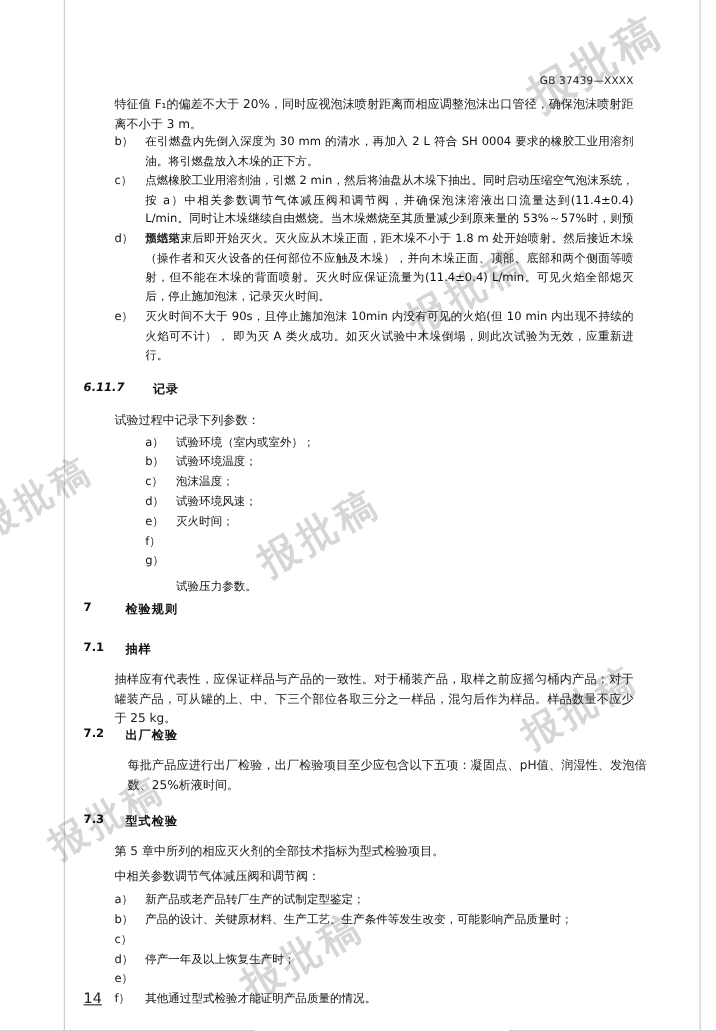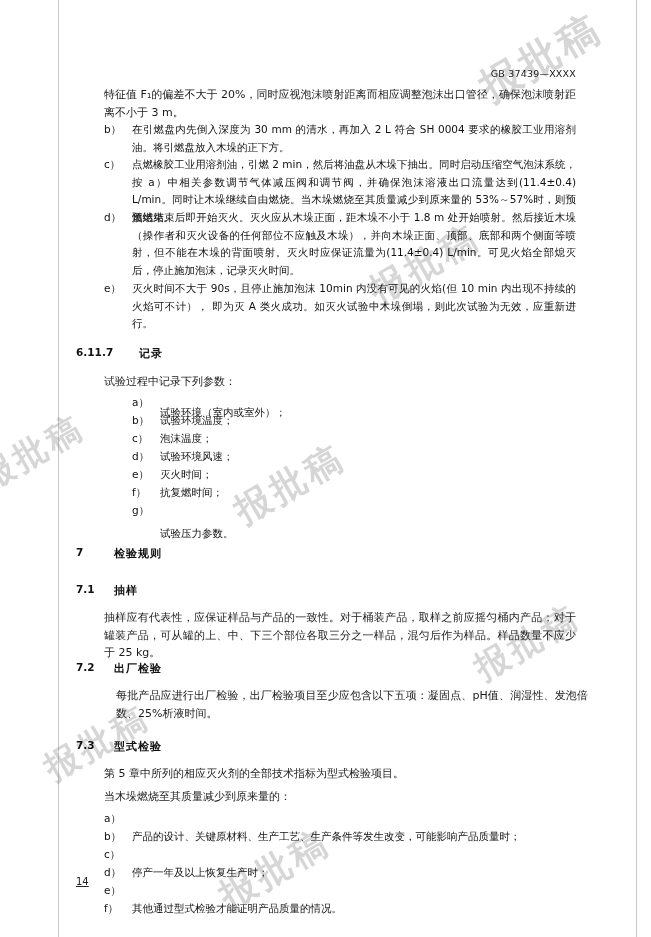"6.11.7" div.sec-num { font-style: none -> italic }
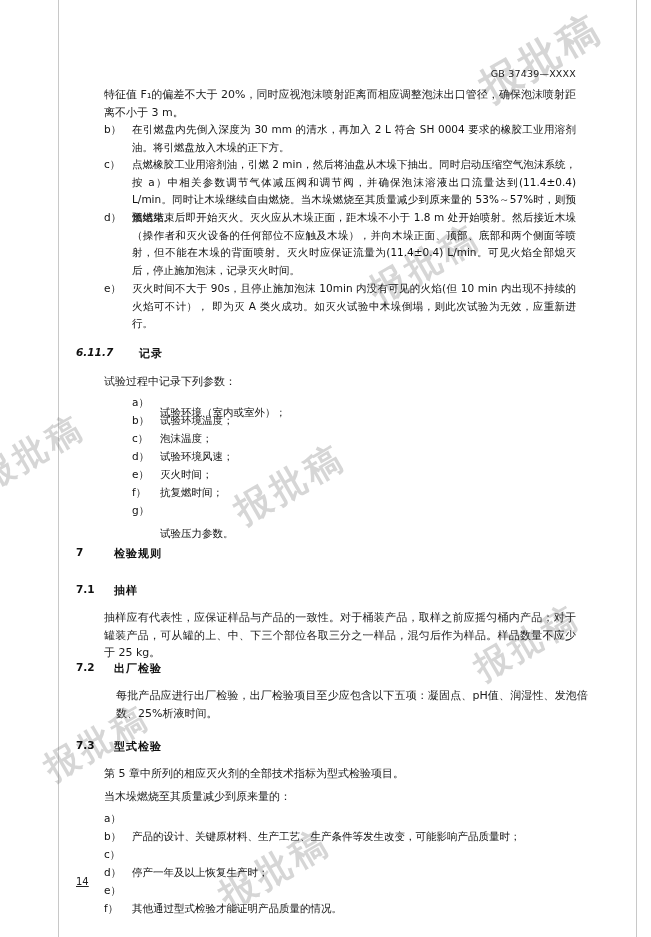"试验环境（室内或室外）；" div.item { margin-top: 10px -> none }
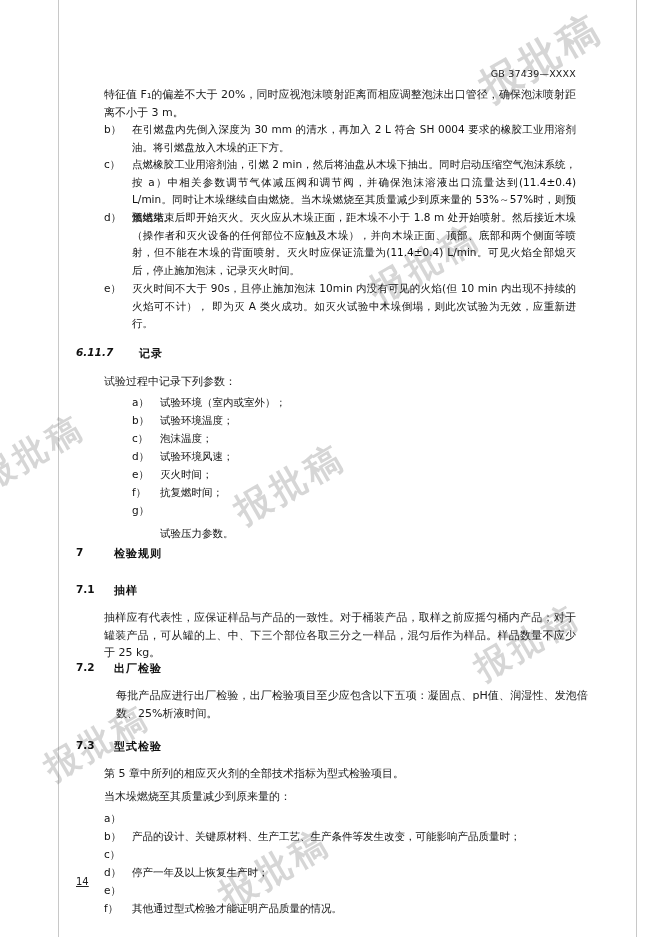"抗复燃时间；" div.item { html: <div>抗复燃时间；</div> -> none }
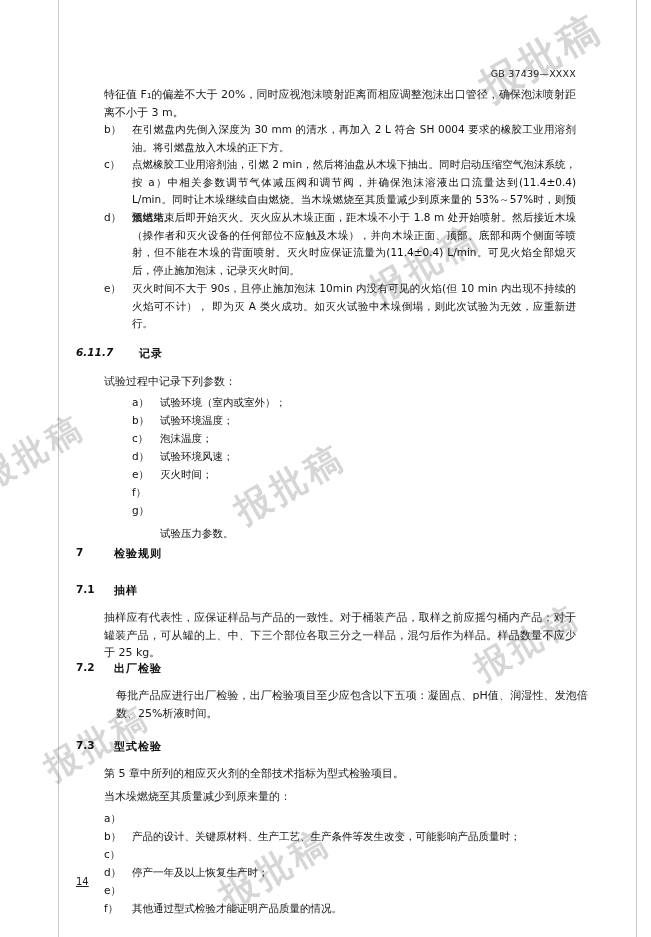"当木垛燃烧至其质量减少到原来量的：" div.blk { text: 当木垛燃烧至其质量减少到原来量的 -> 中相关参数调节气体减压阀和调节阀 }
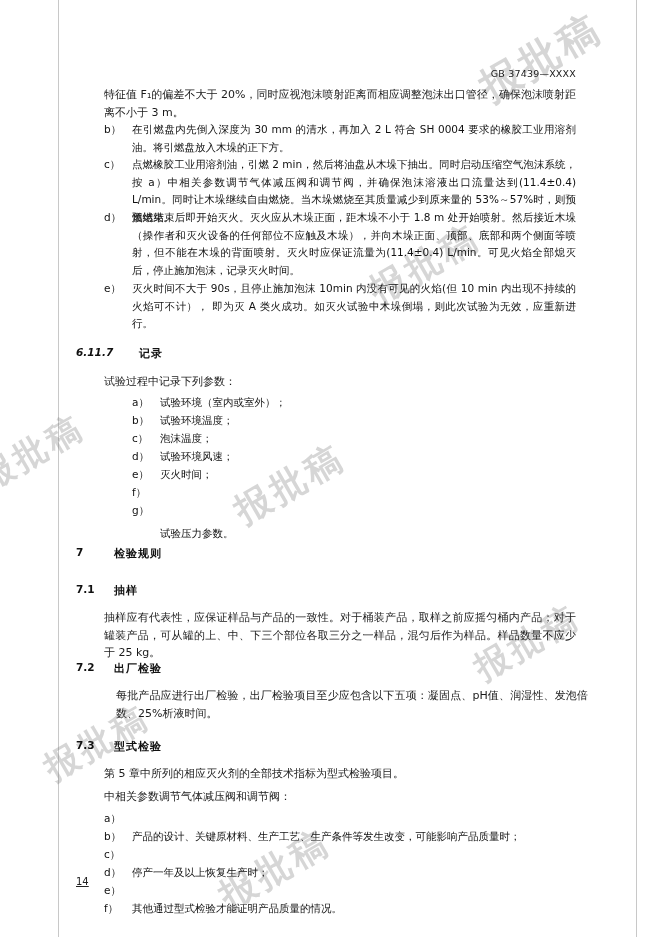"新产品或老产品转厂生产的试制定型鉴定；" div.item { html: none -> <div>新产品或老产品转厂生产的试制定型鉴定；</div> }
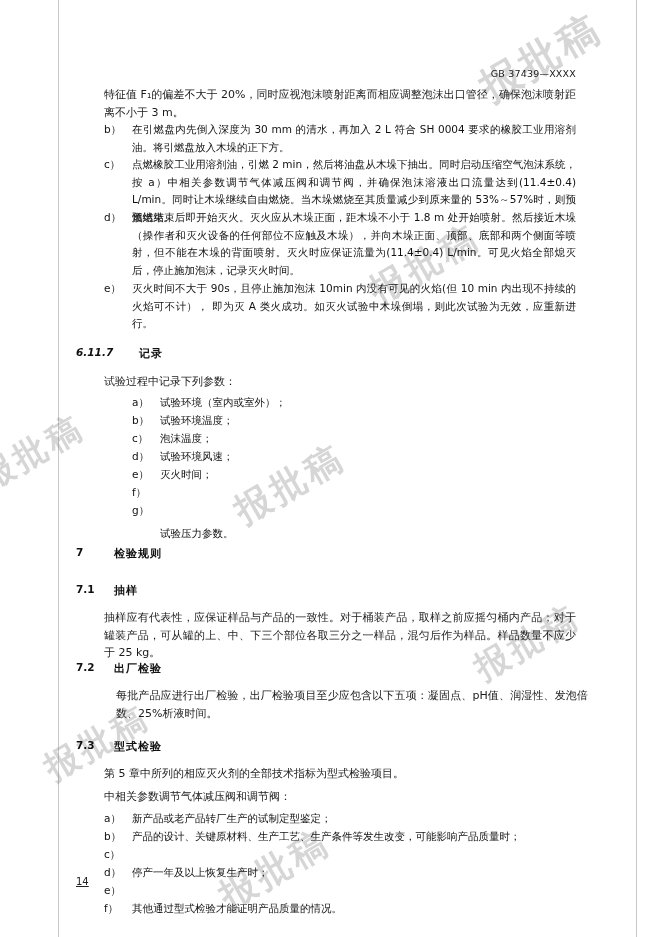"14" .page-num { font-size: 10px -> 13px; top: 876px -> 901px }
